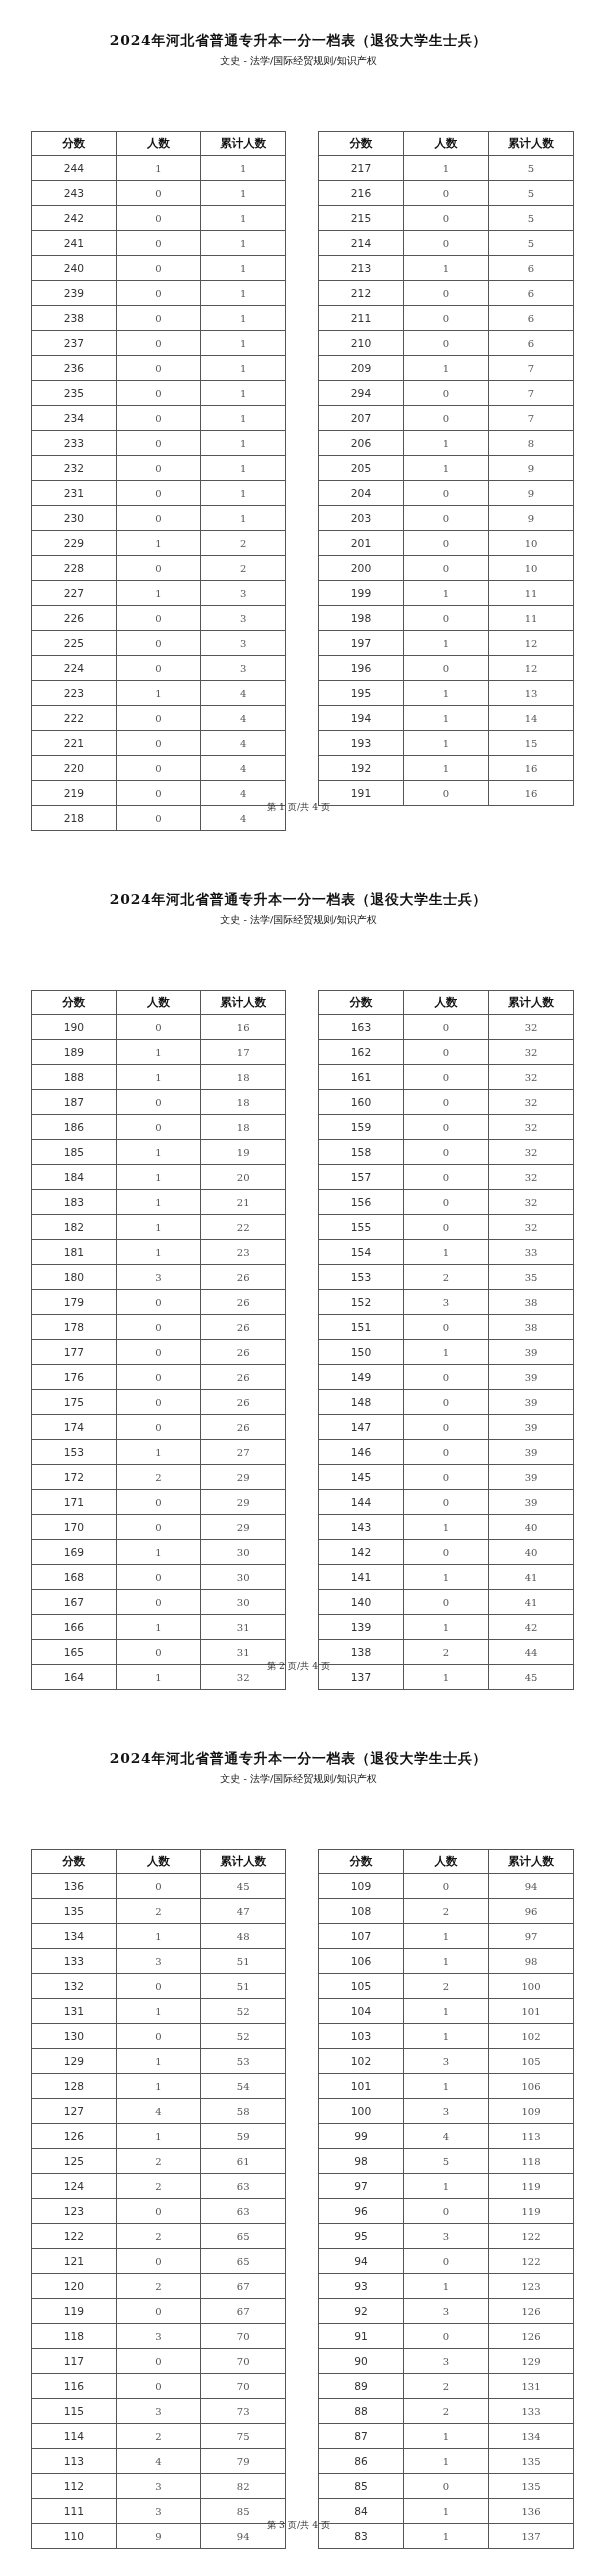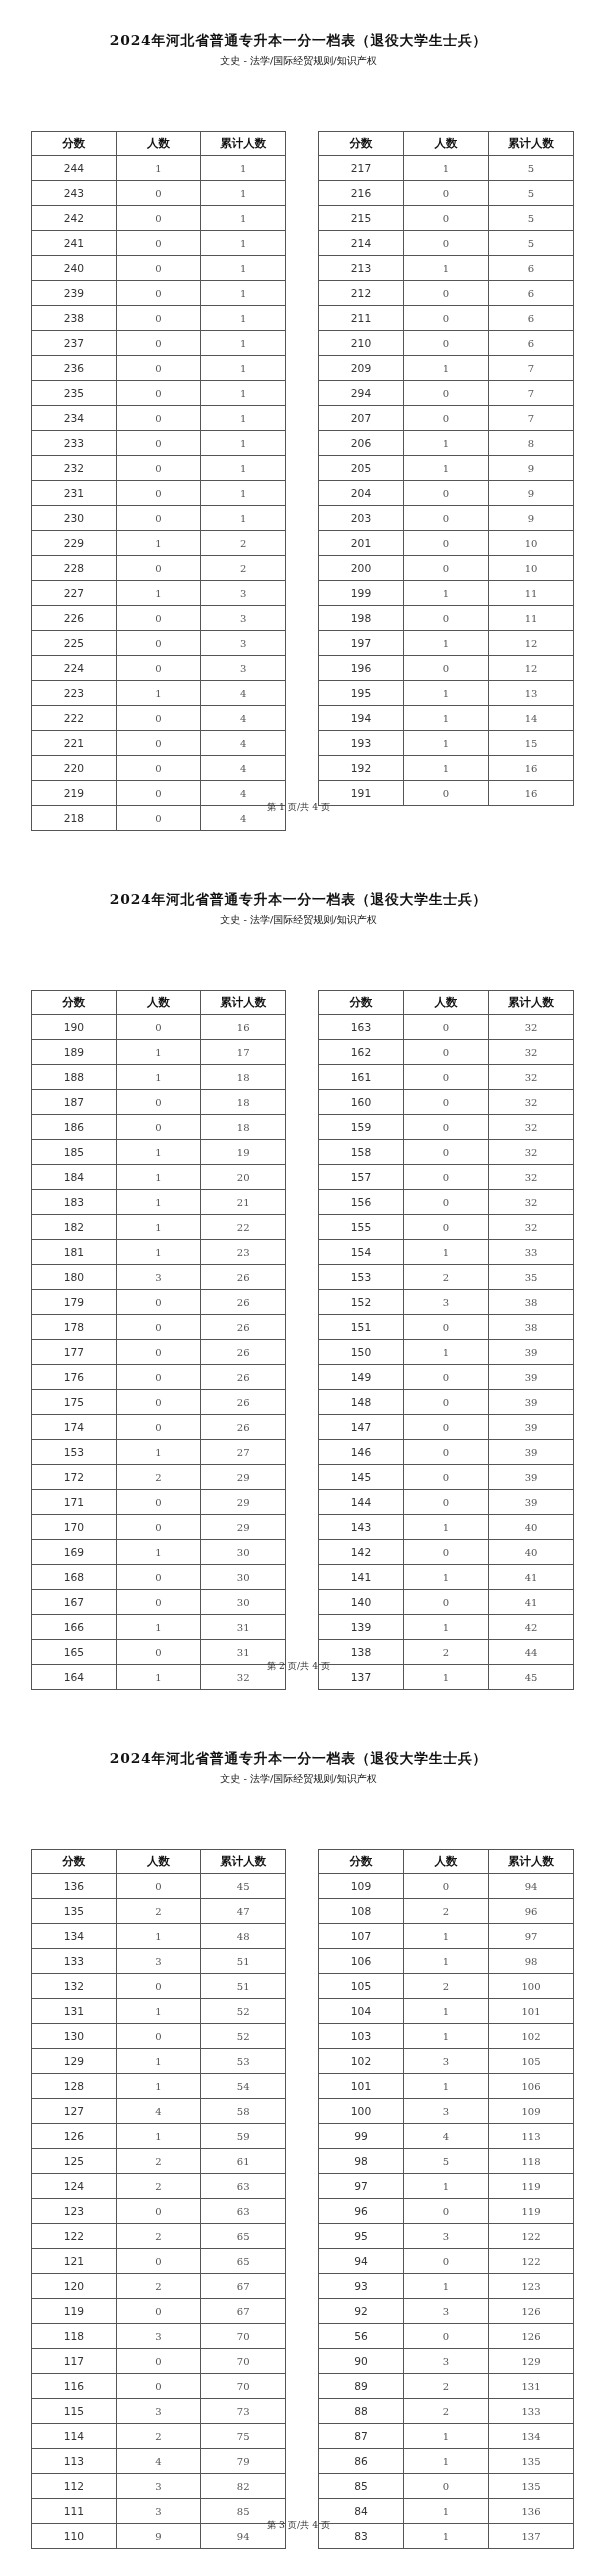"56" td { text: 56 -> 91 }
